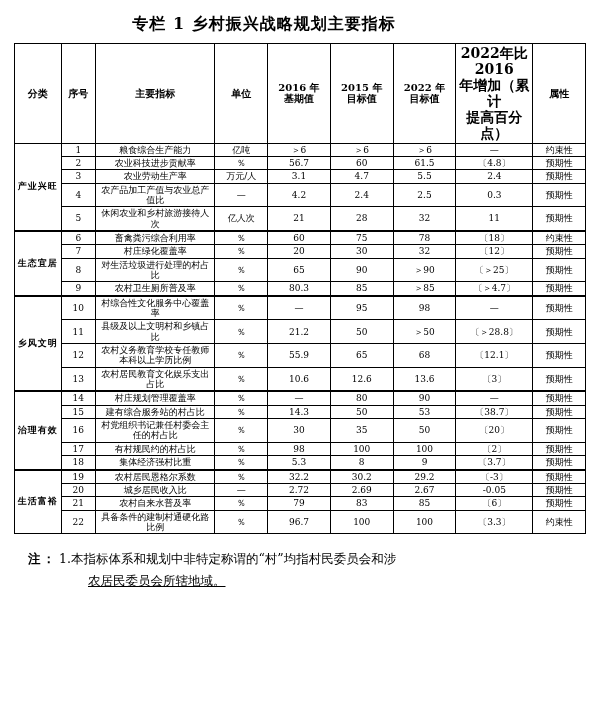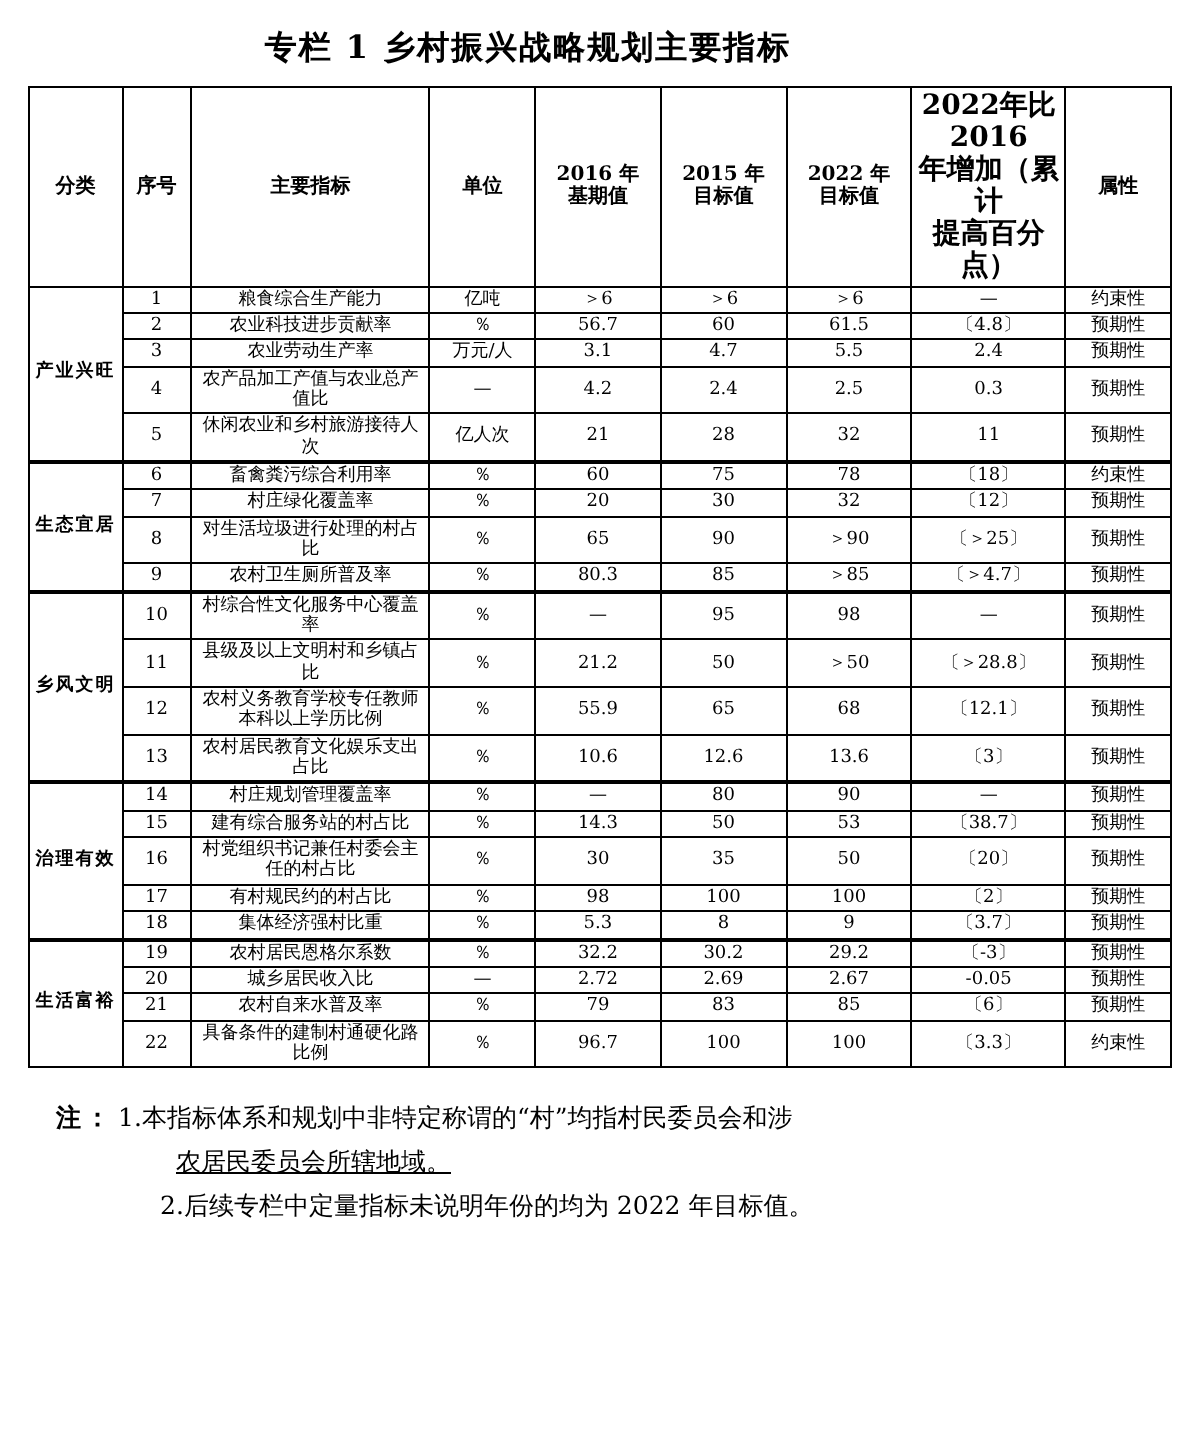"2.后续专栏中定量指标未说明年份的均为 2022 年目标值。" div.note-second { html: <div><span>2.</span><span>后续专栏中定量指标未说明年份的均为 2022 年目标值。</span></div> -> none }
